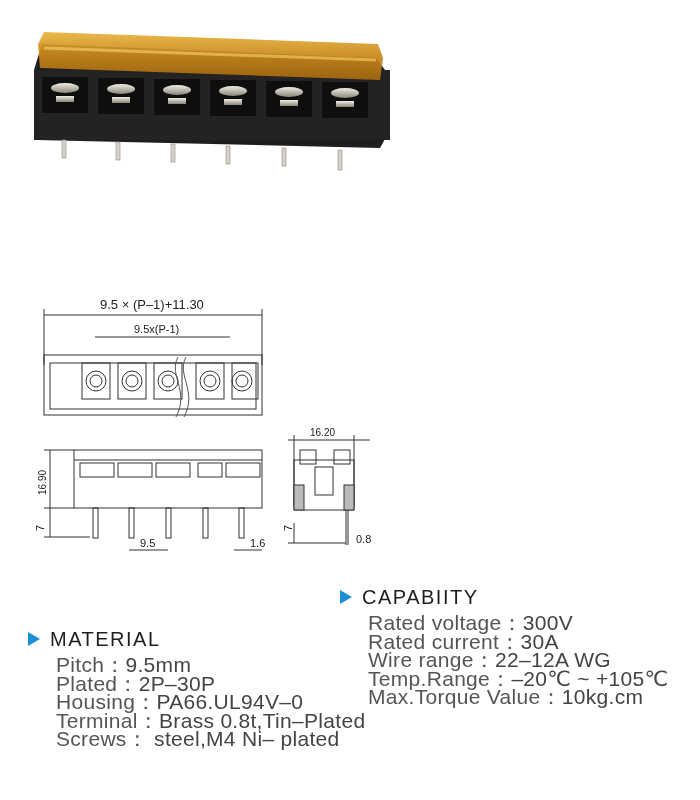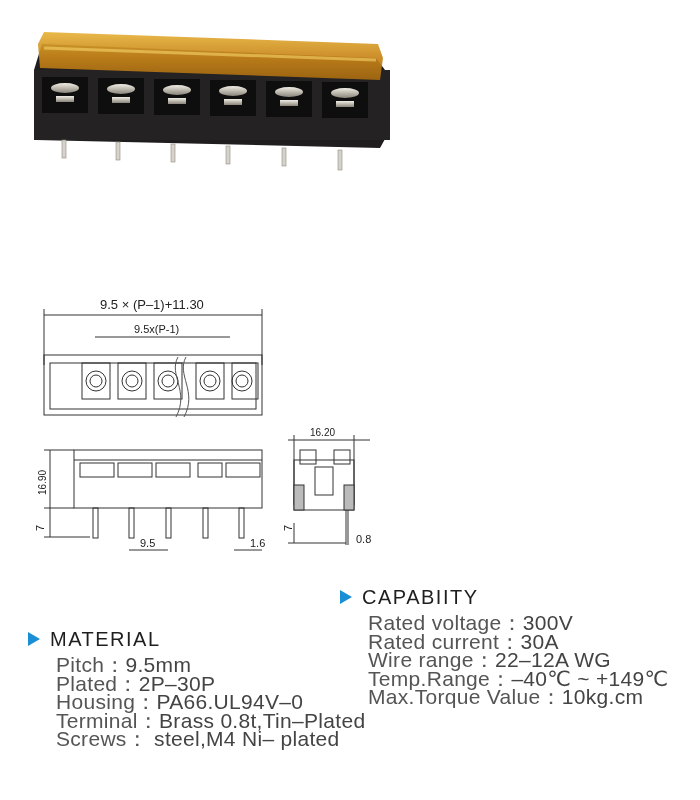"–40℃ ~ +149℃" span.val { text: 40℃ ~ +149 -> 20℃ ~ +105 }
